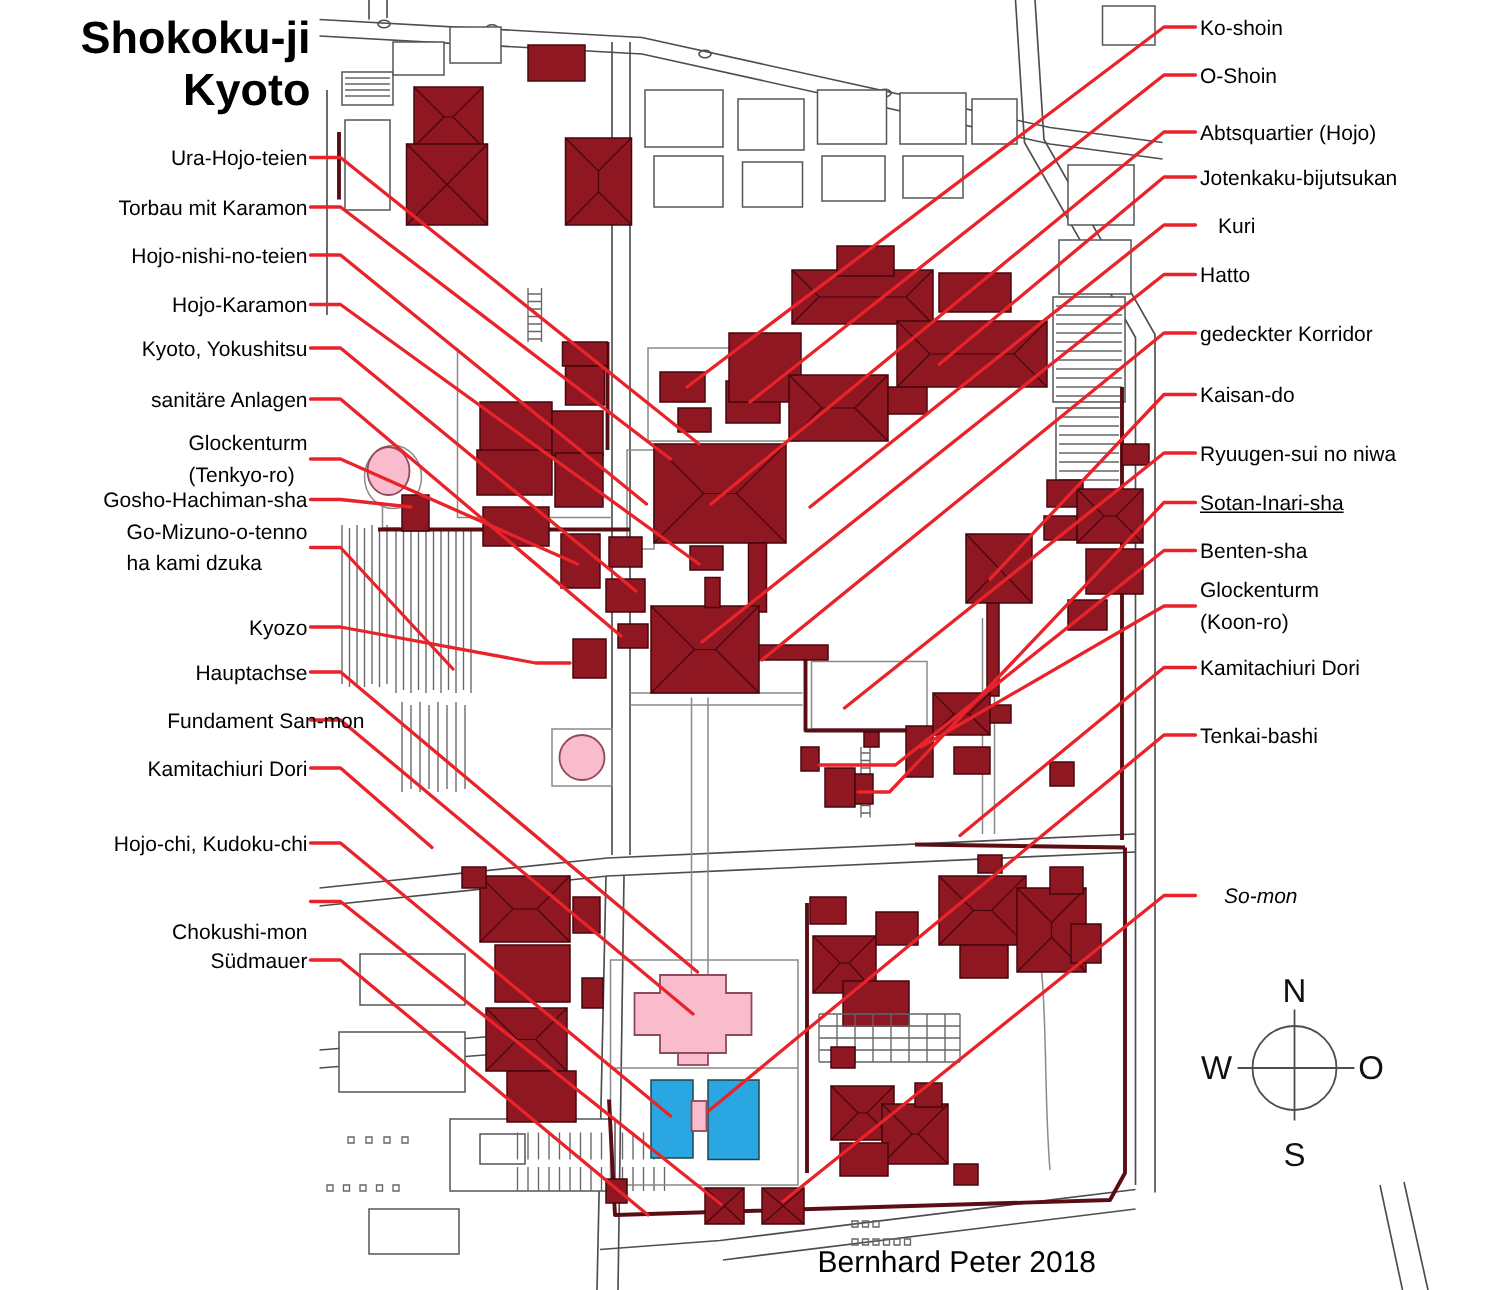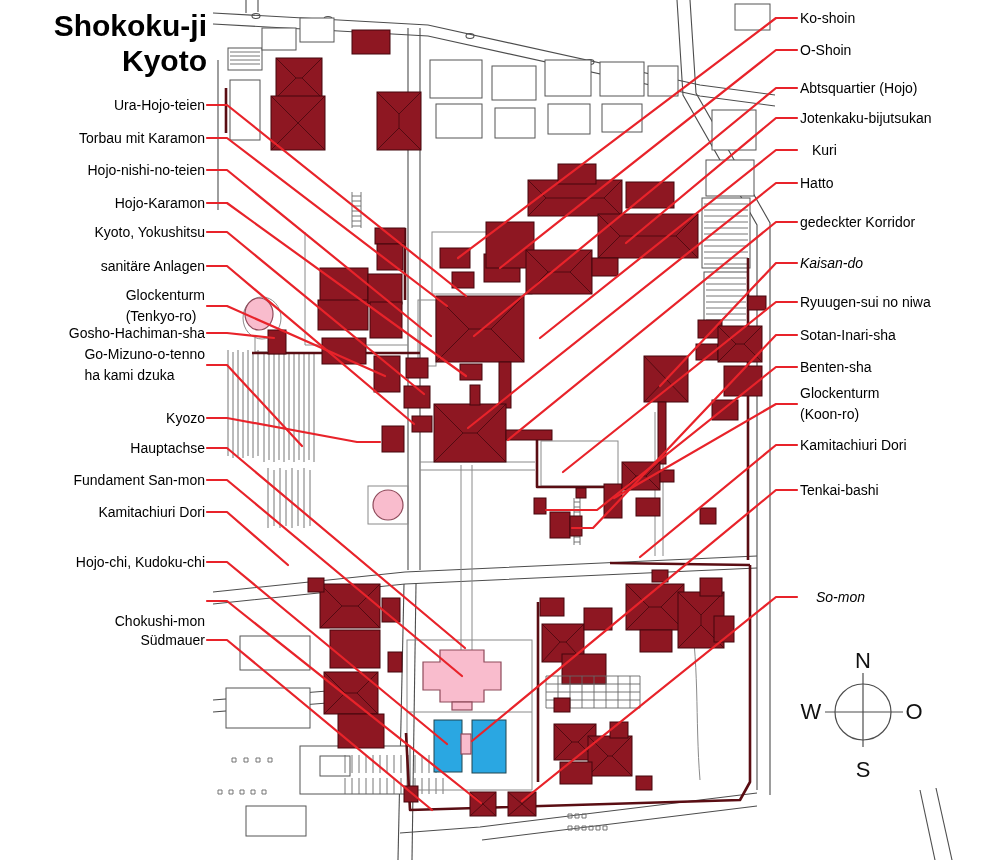"Kaisan-do" div.map-label { font-style: italic -> none }
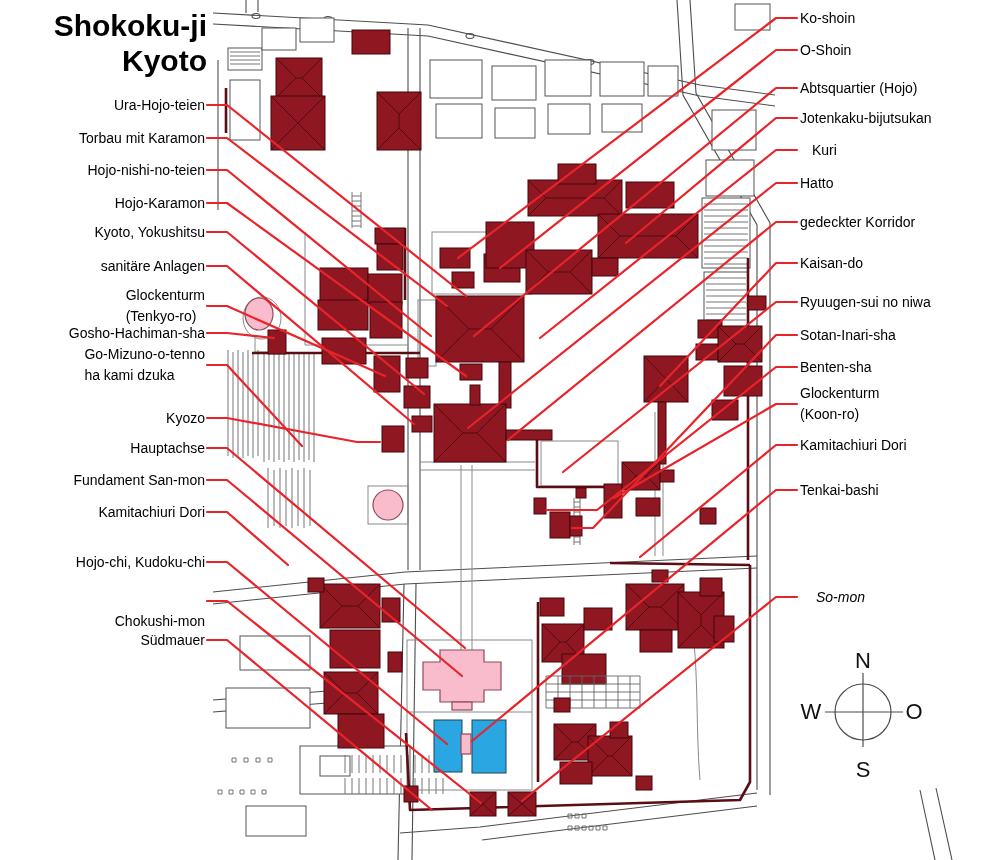"Sotan-Inari-sha" div.map-label { text-decoration: none -> underline }
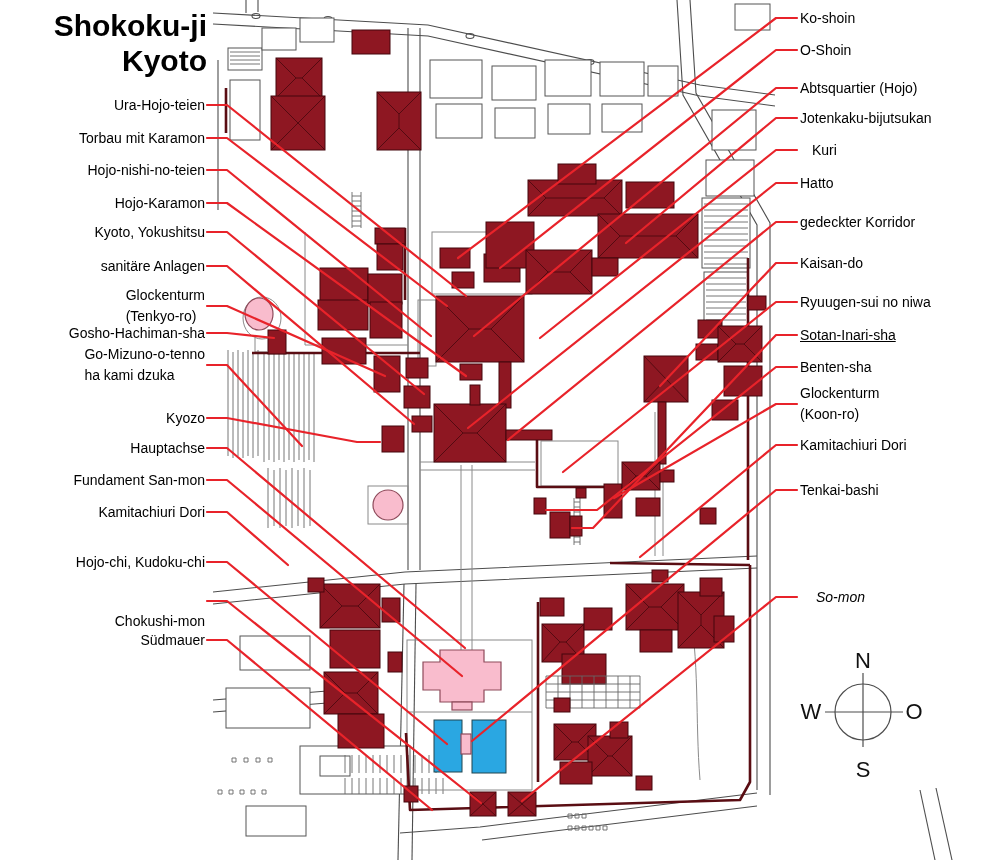"Fundament San-mon" div.map-label { right: 795px -> 757px }
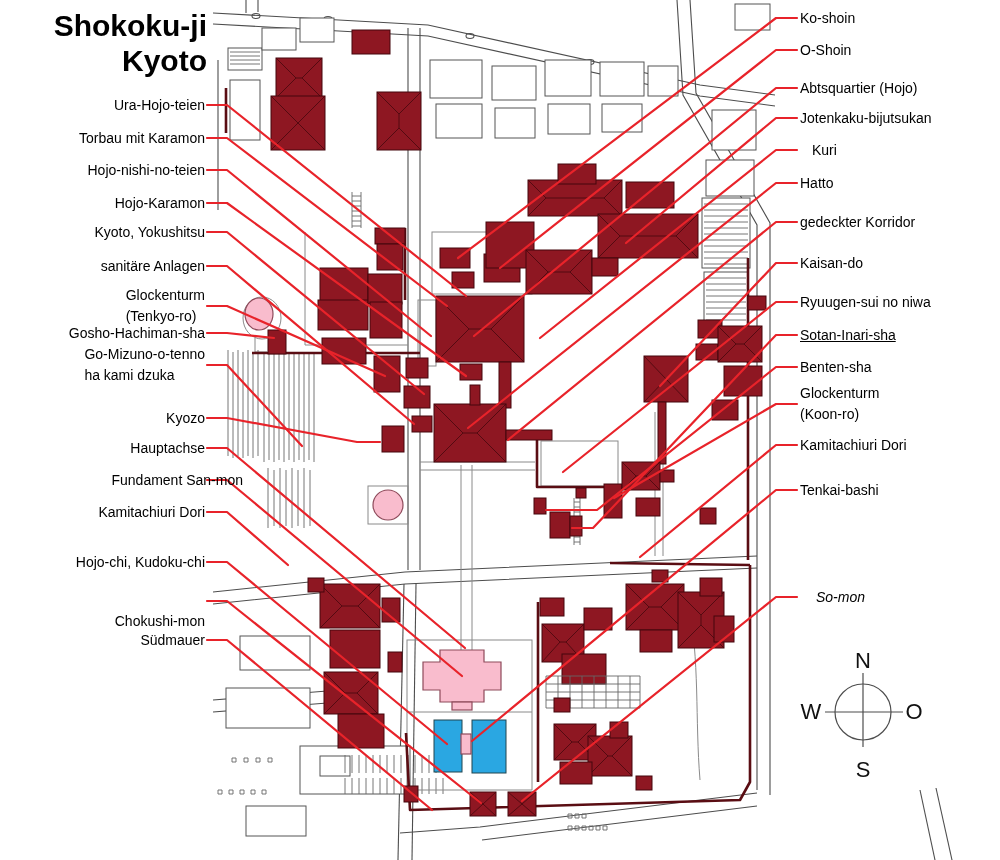"Bernhard Peter 2018" div { html: none -> <div>Bernhard Peter 2018</div> }
